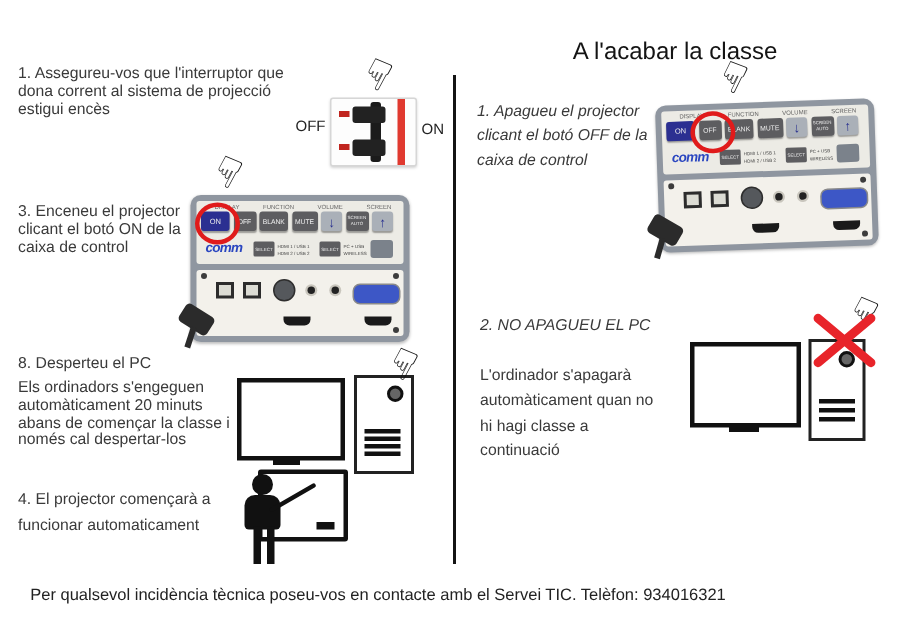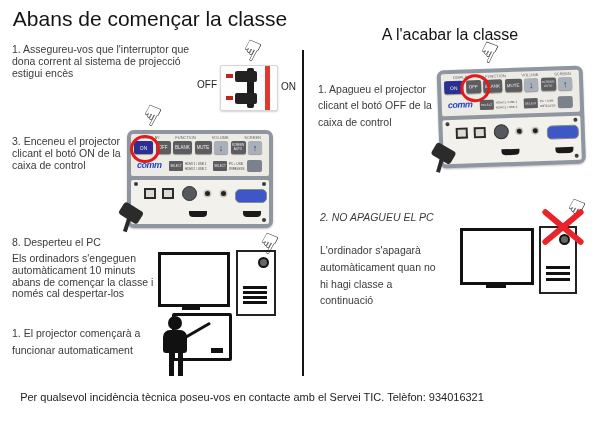"Abans de començar la classe" div.title { html: <div>Abans de començar la classe</div> -> none }
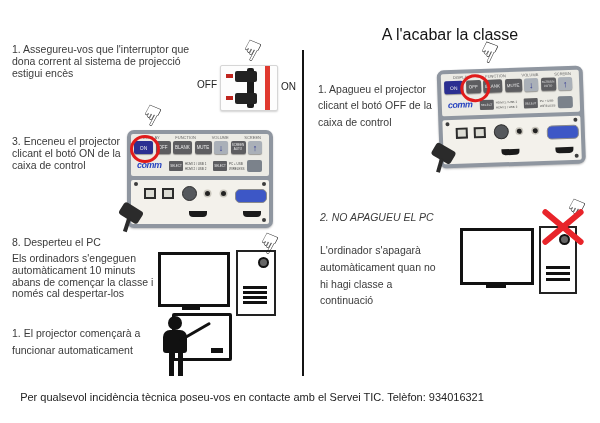"1. Apagueu el projector" #r1 { font-style: none -> italic; top: 81px -> 66px }
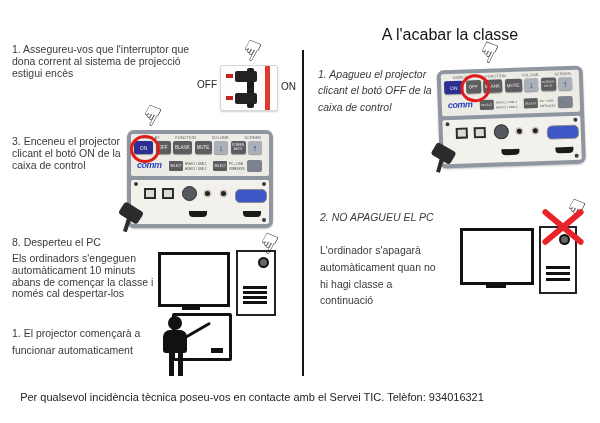"Els ordinadors s'engeguen" div.step-text { text: 10 -> 20 }
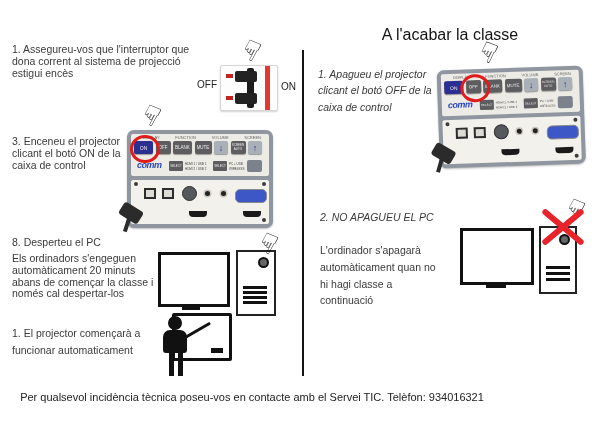"1. El projector començarà a" div.step-text { text: 1 -> 4 }
